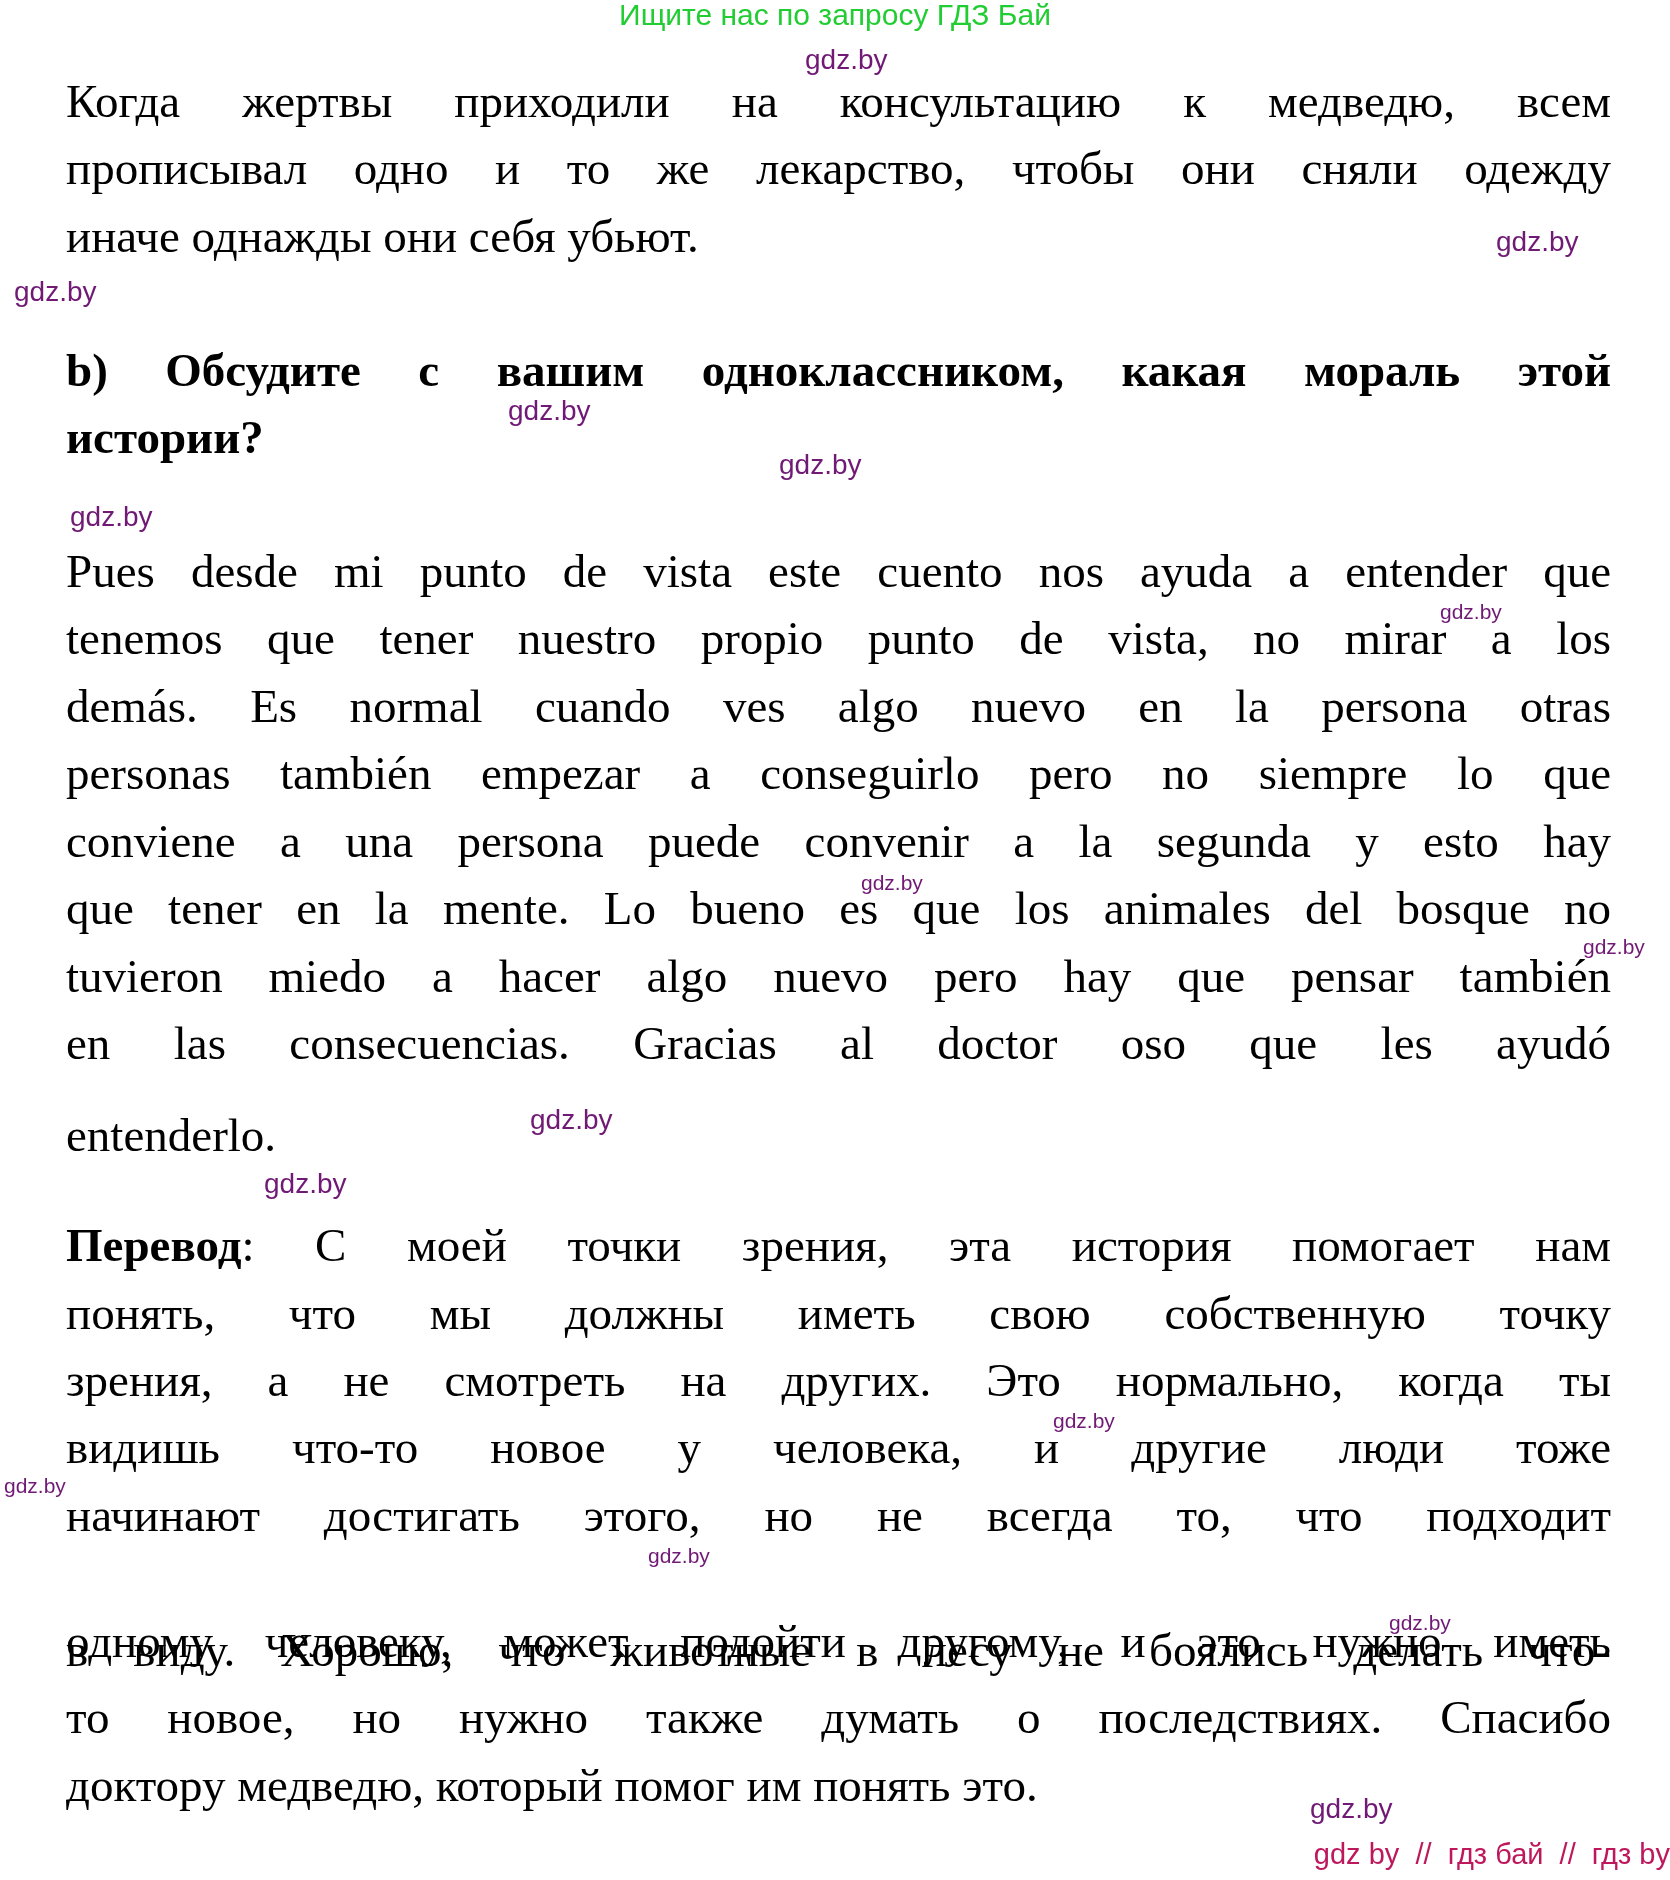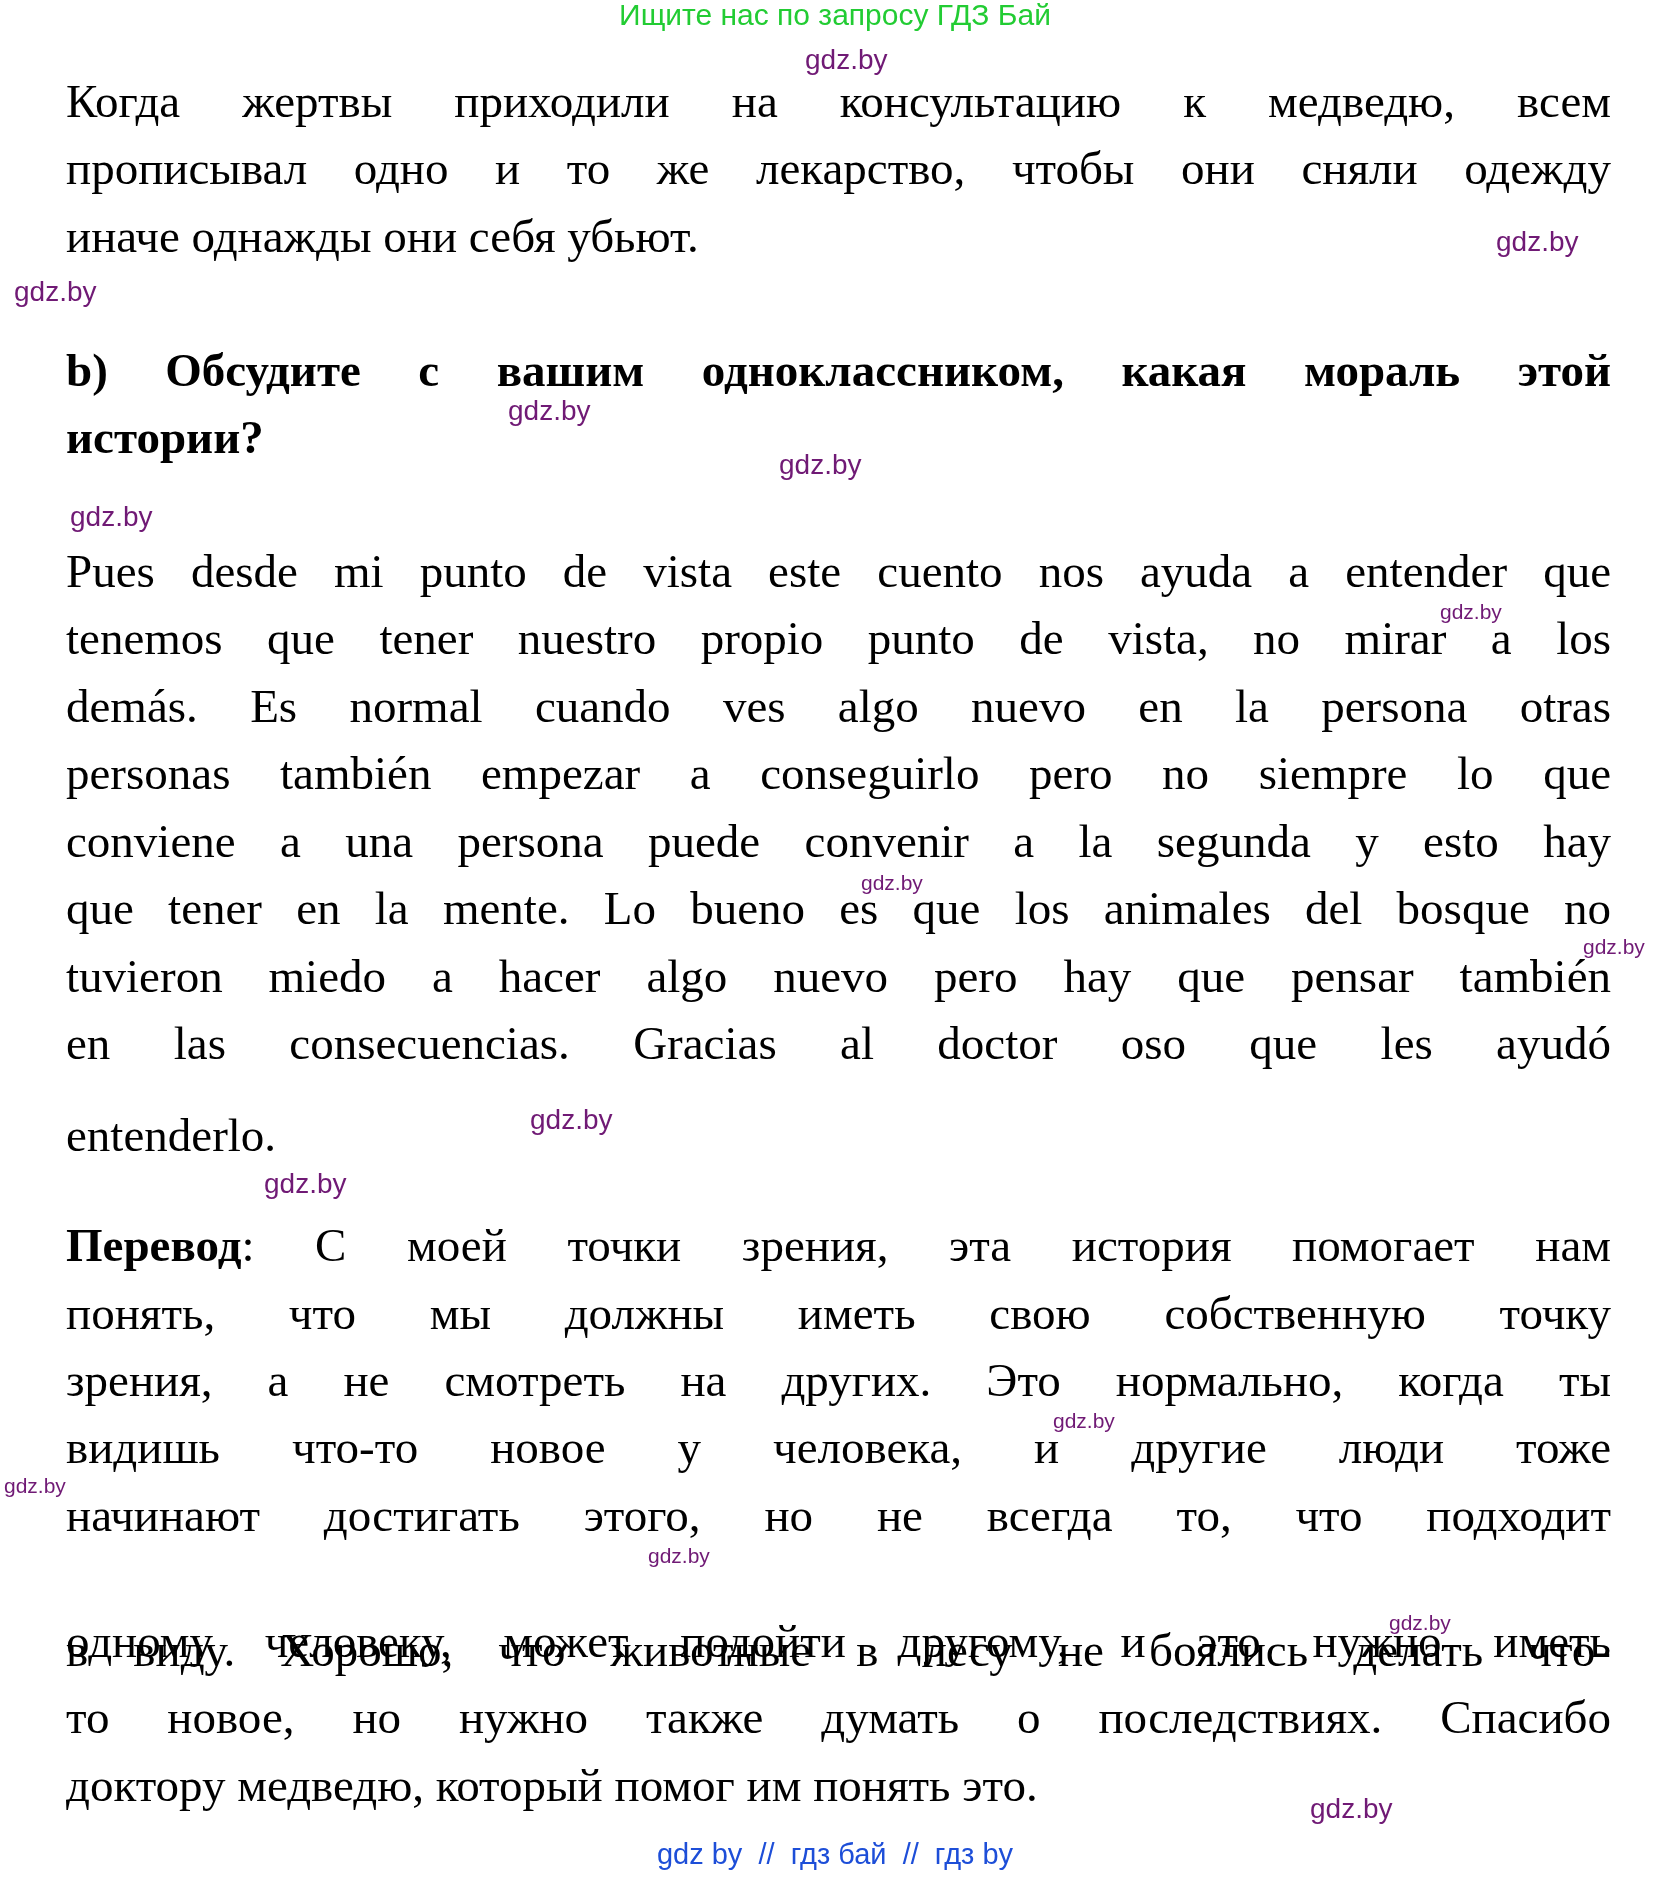"gdz by // гдз бай" .footer { color: #1d4ed8 -> #be185d; text-align: center -> right }
